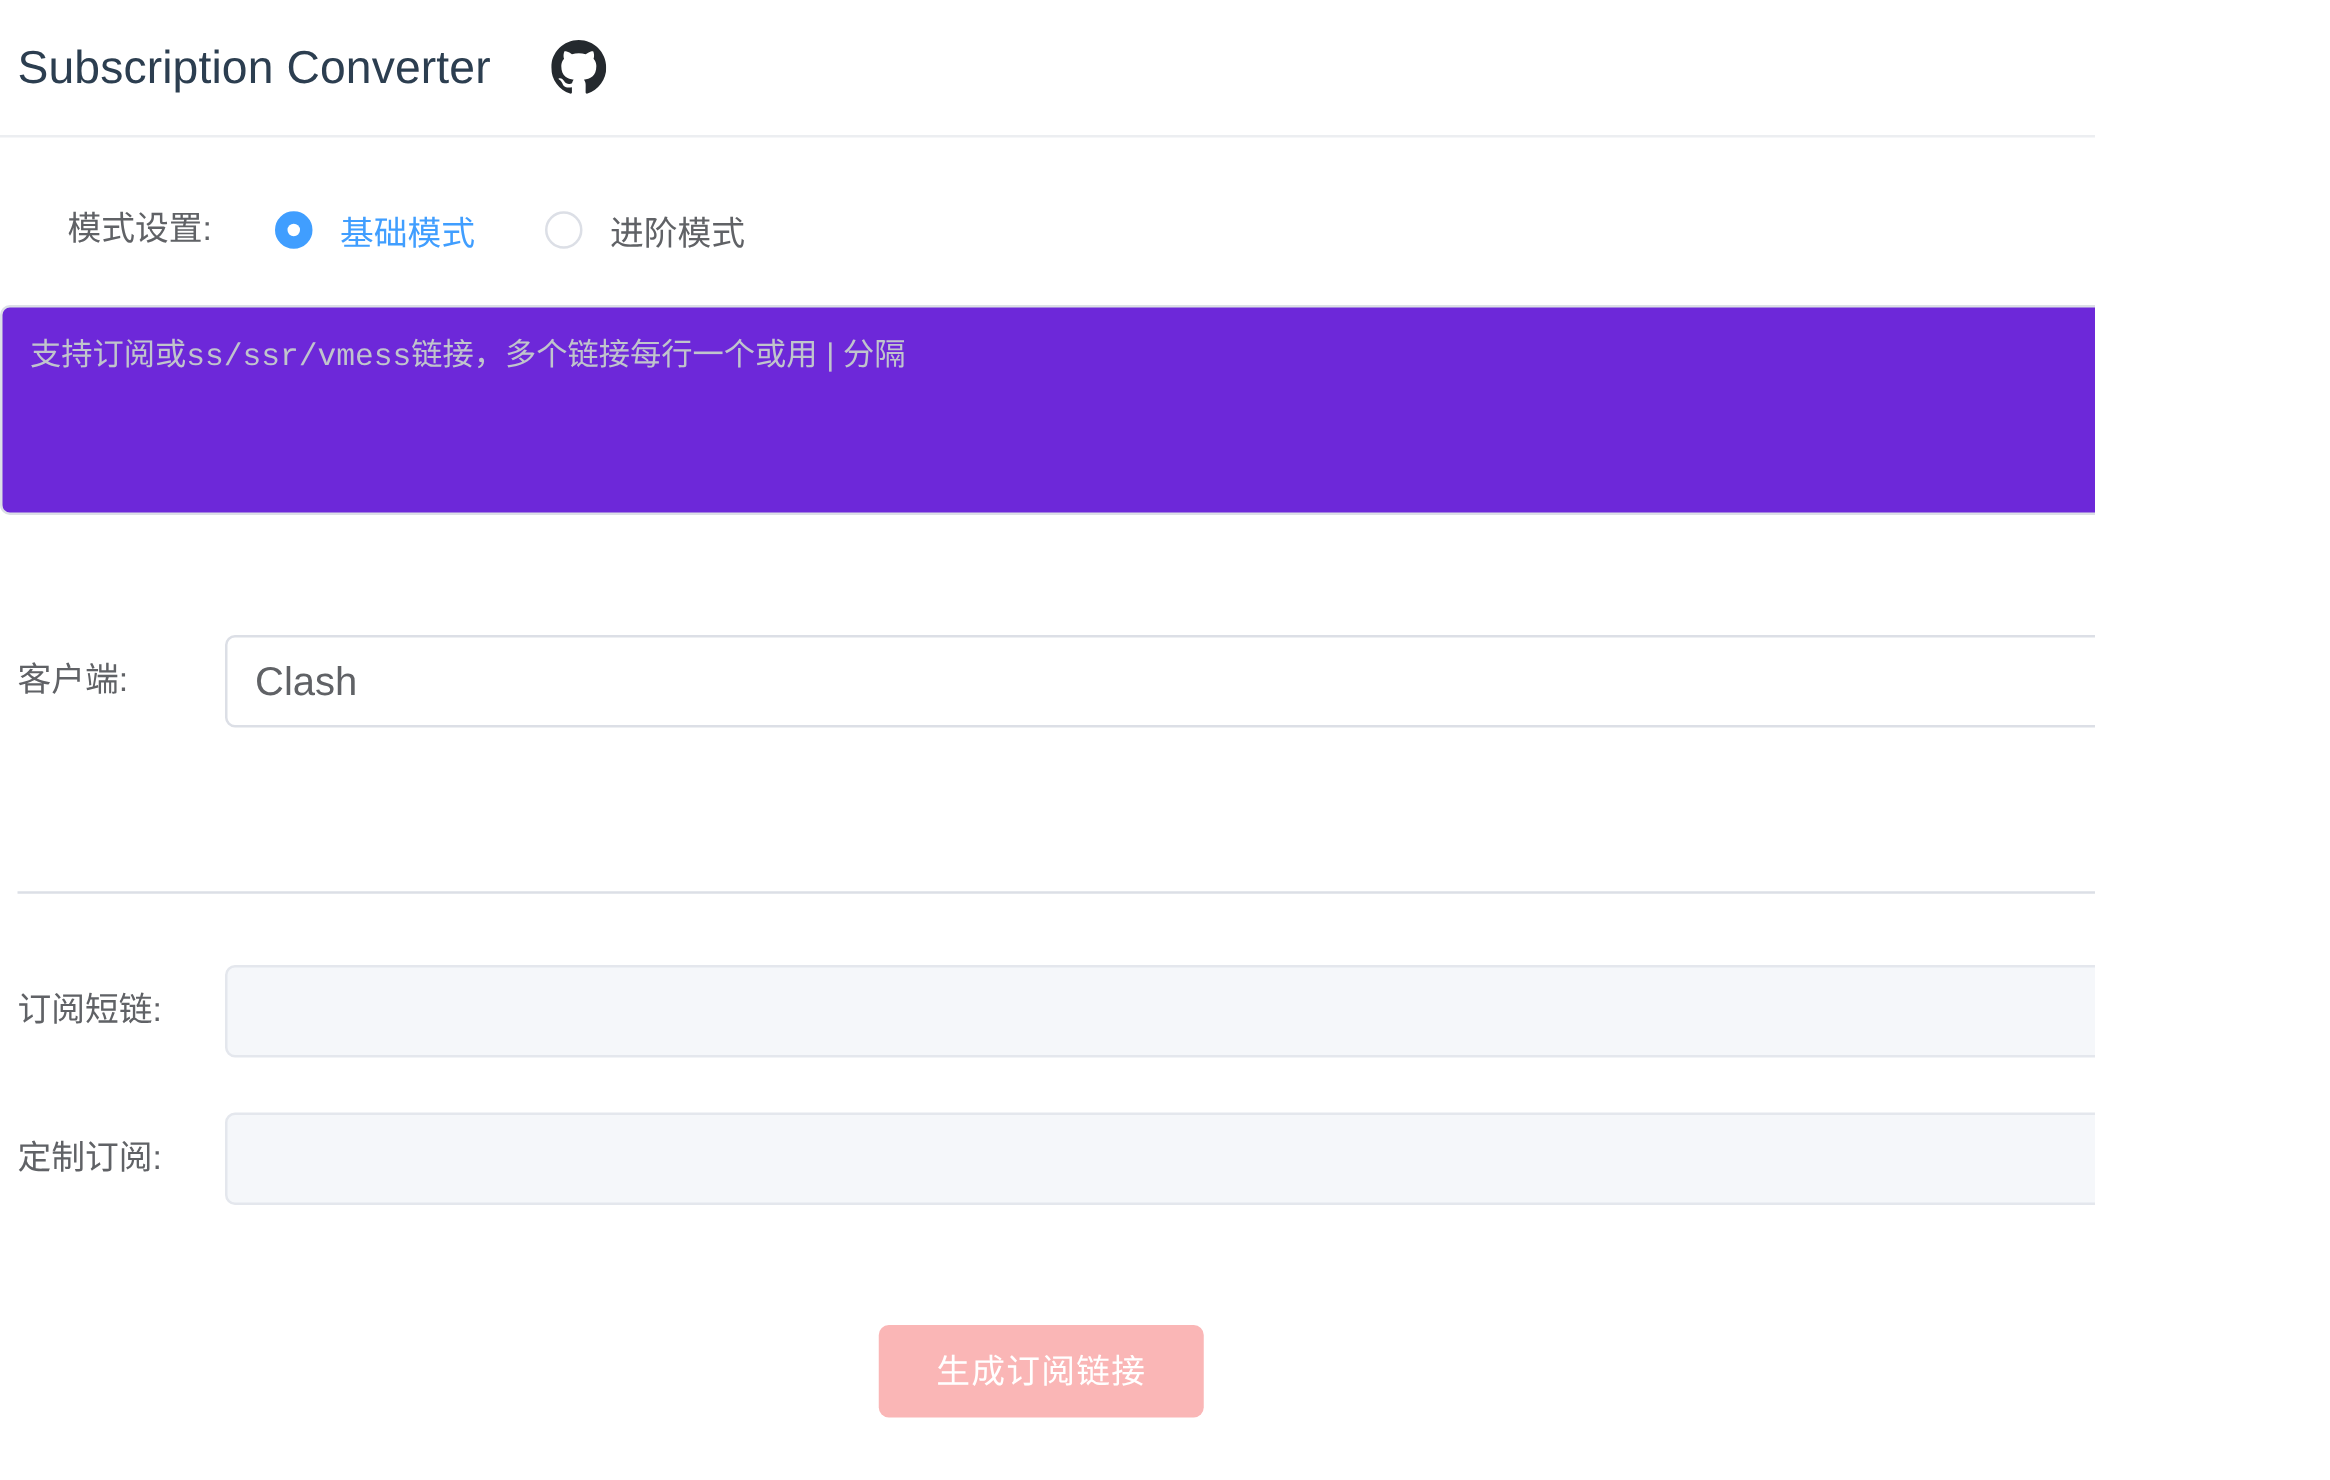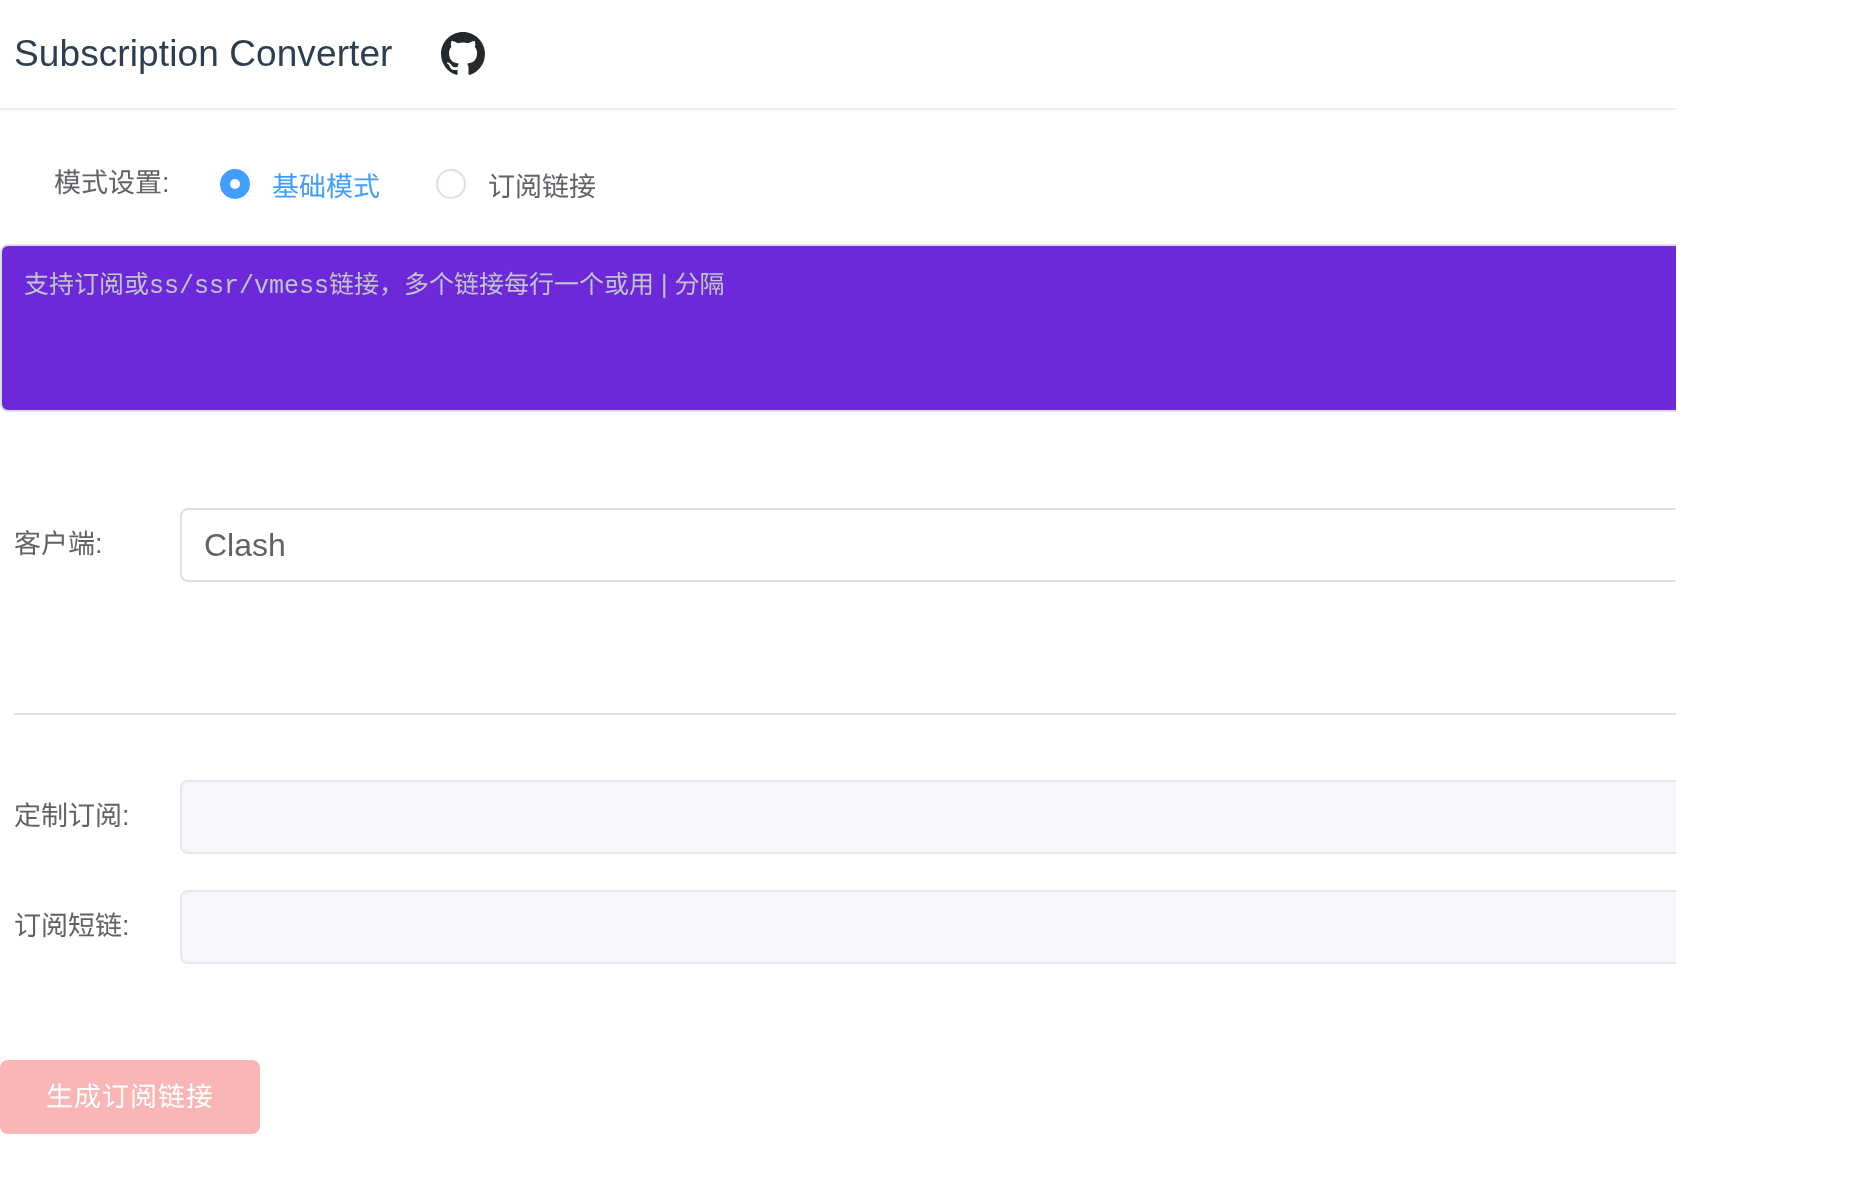"订阅链接" span.radio-label { text: 订阅链接 -> 进阶模式 }
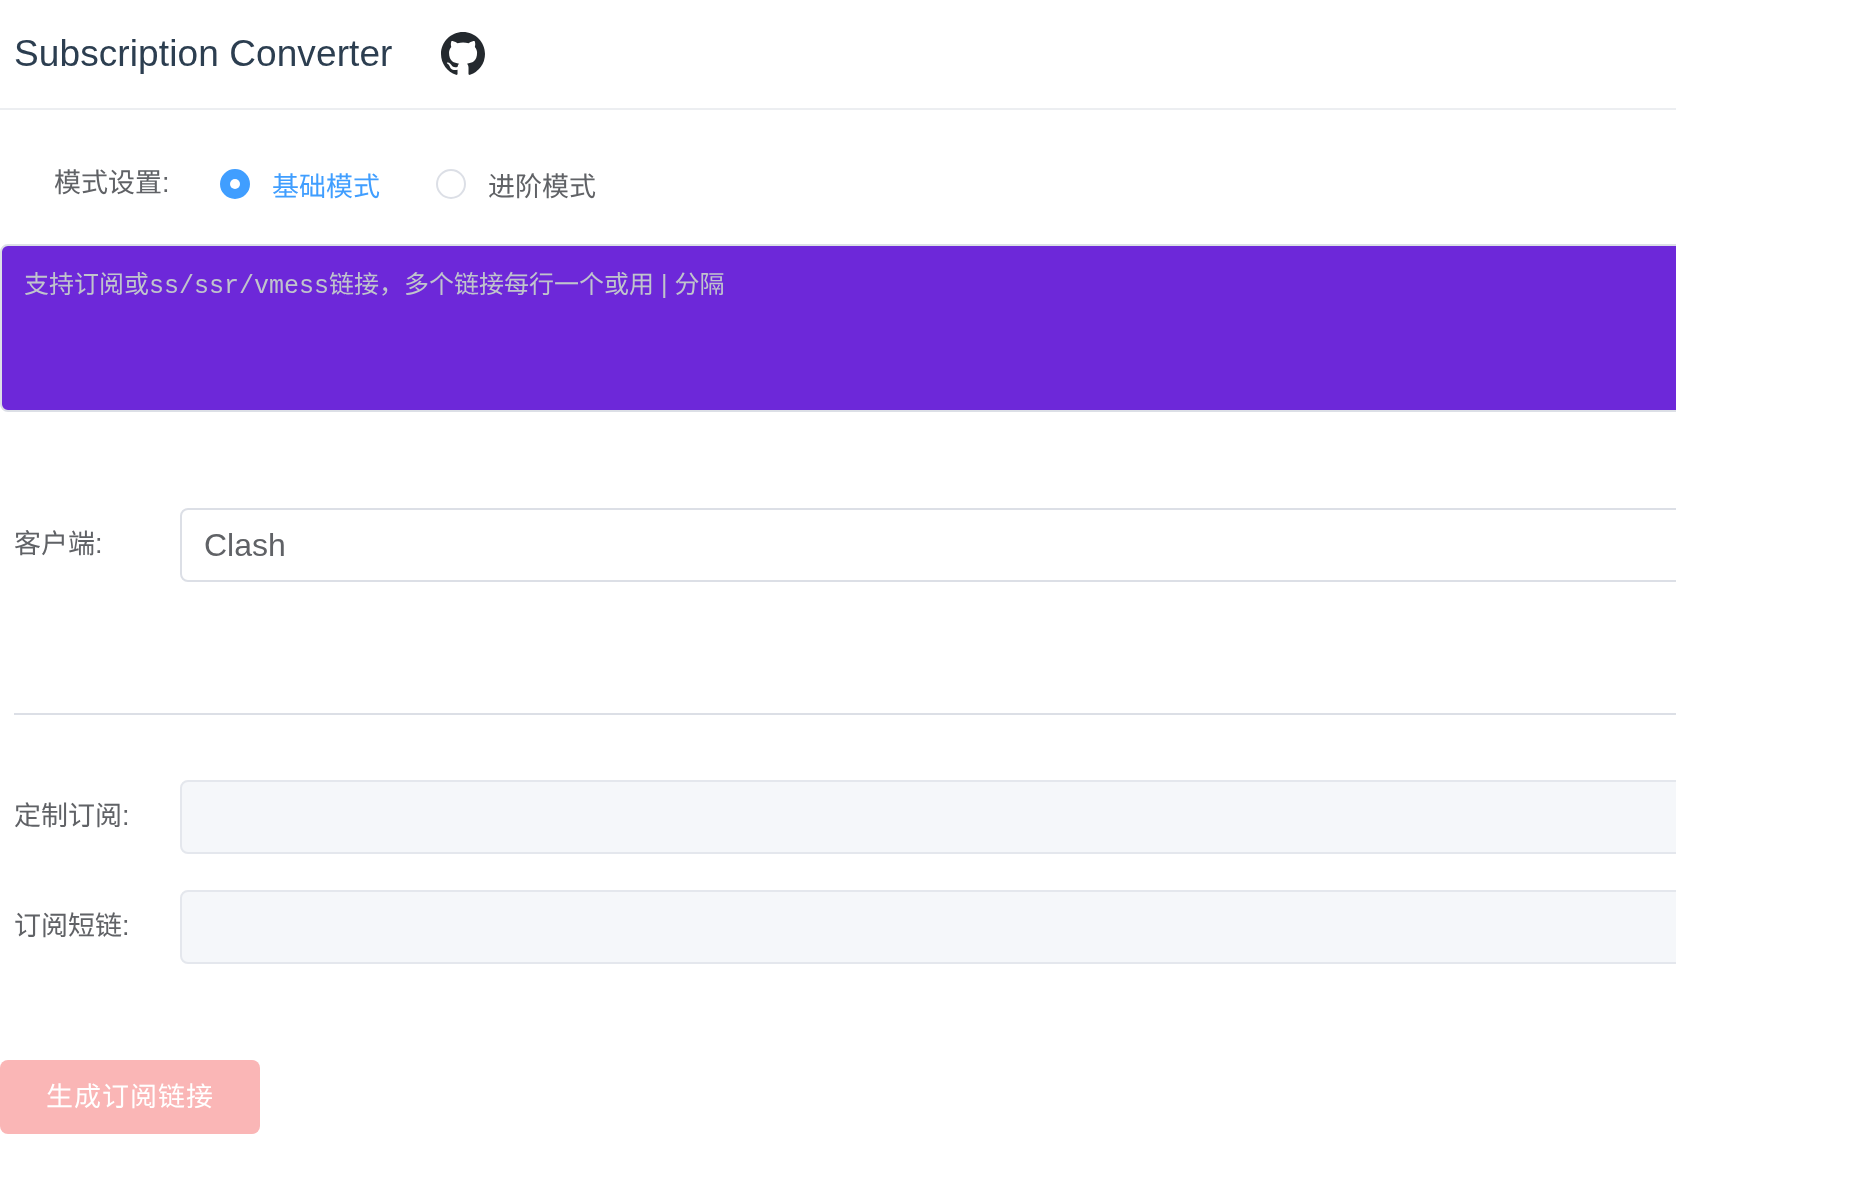"定制订阅:" div.form-row { order: before "订阅短链:" -> after "订阅短链:" }
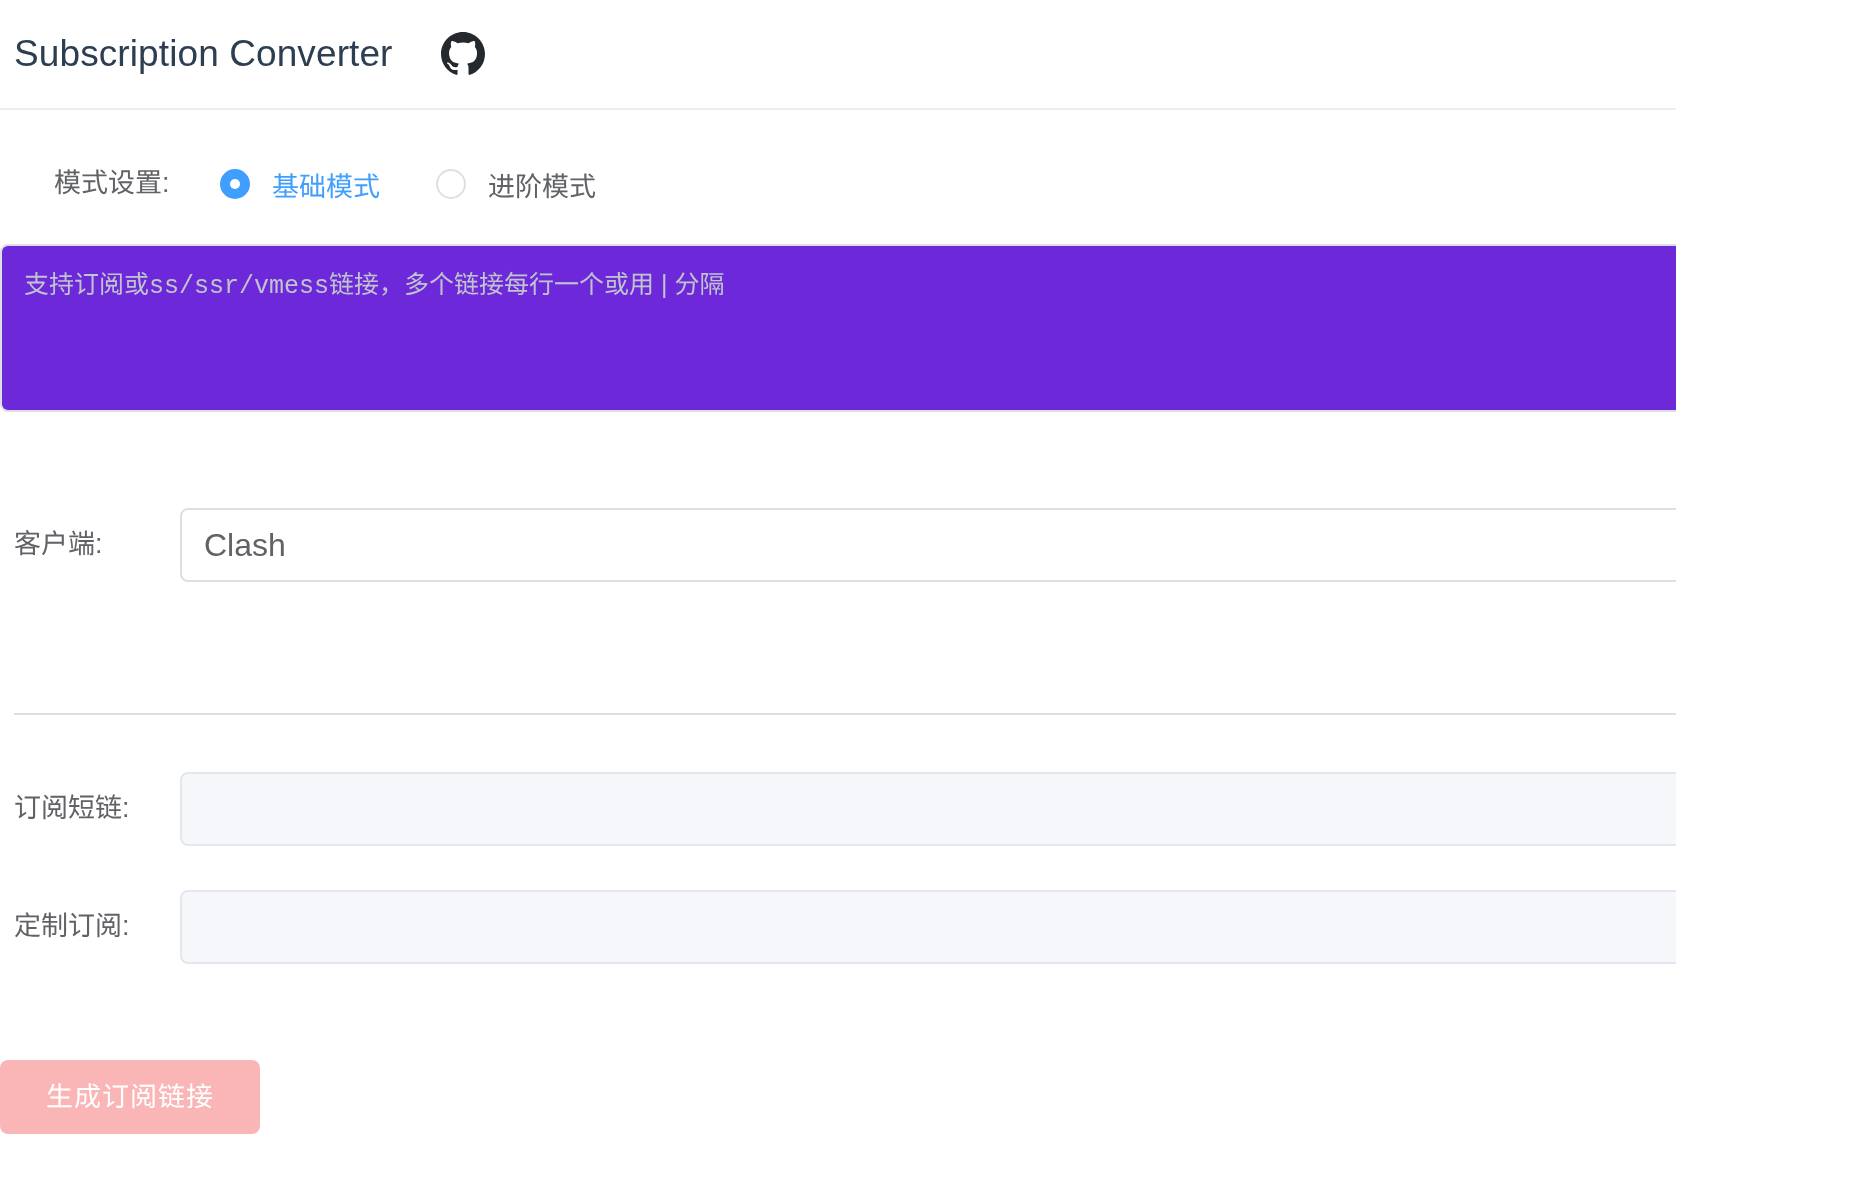"生成订阅链接" .footer { justify-content: flex-start -> center }
